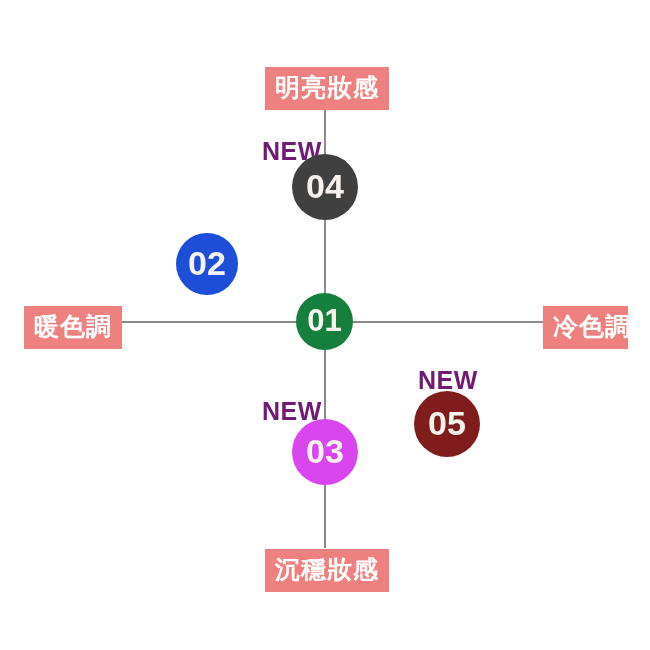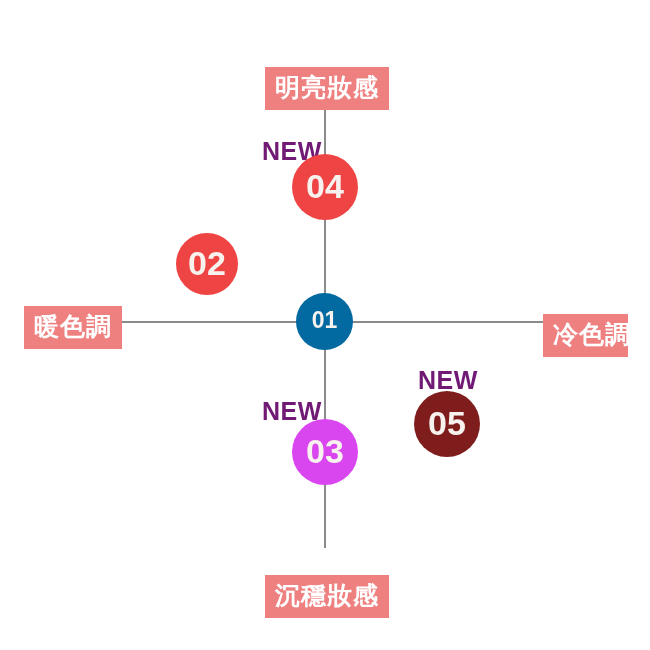"04" .node-04 { background: #ef4444 -> #404040 }
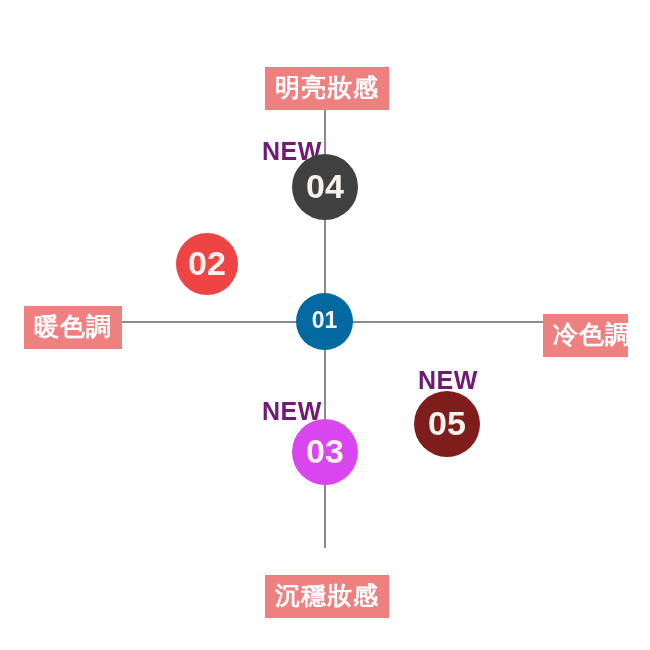"02" .node-02 { background: #ef4444 -> #1d4ed8 }
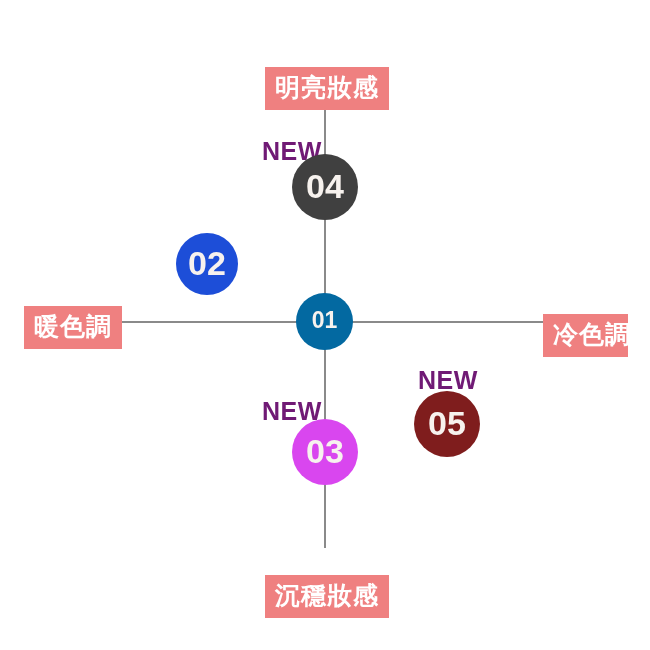"01" .node-01 { background: #0369a1 -> #15803d; font-size: 23px -> 31px }
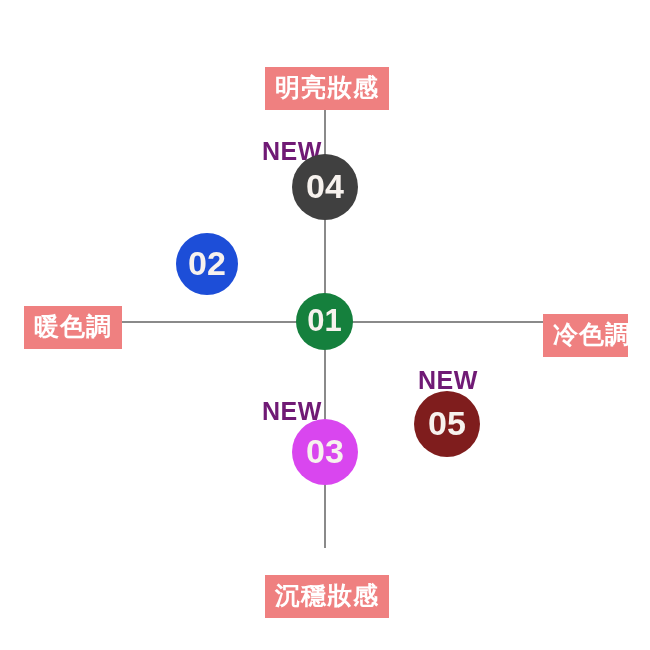"冷色調" .pole-right { top: 314px -> 306px }
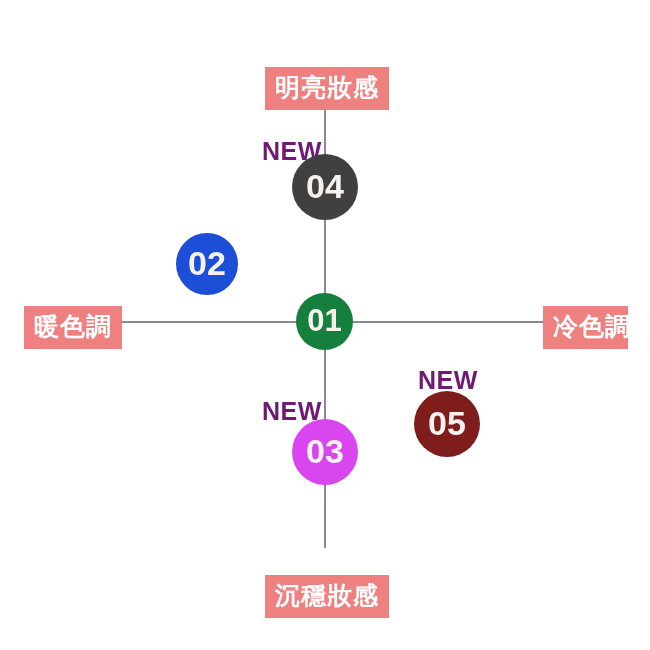"沉穩妝感" .pole-bottom { margin-top: 26px -> none }
